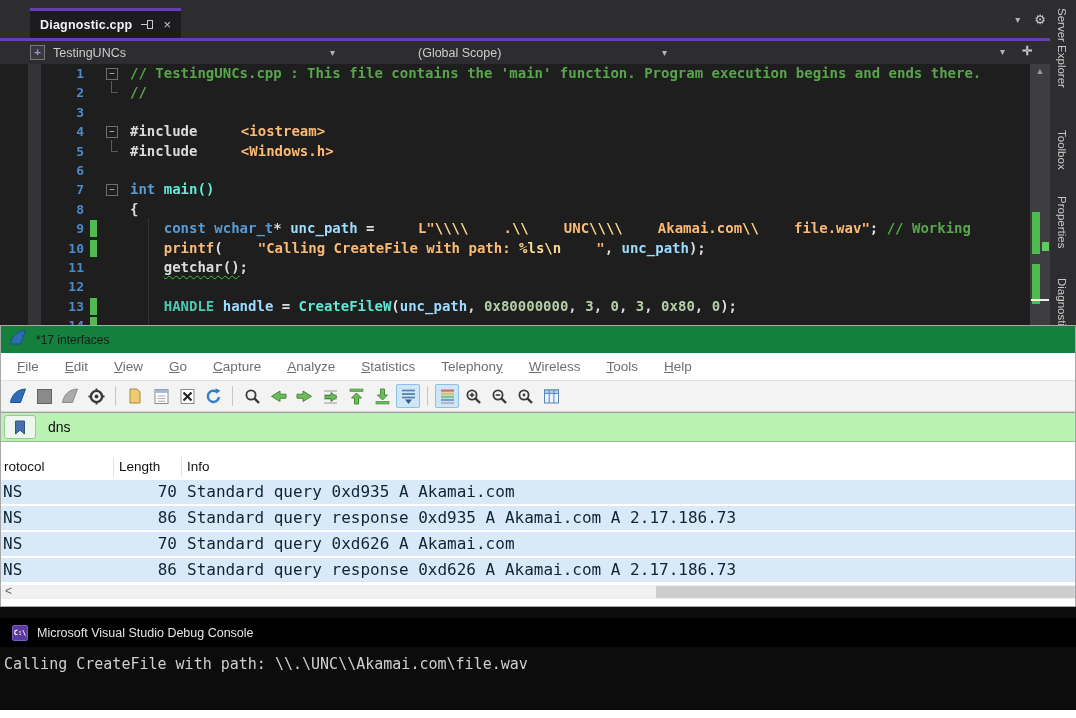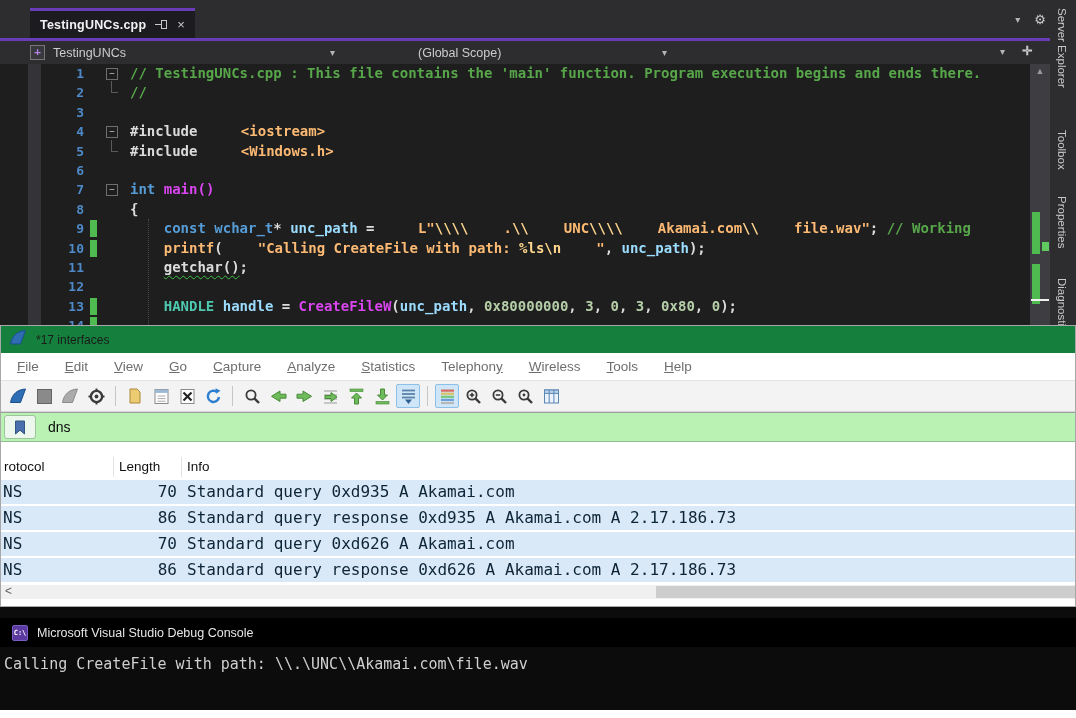"TestingUNCs.cpp" span.tabtxt { text: TestingUNCs.cpp -> Diagnostic.cpp }
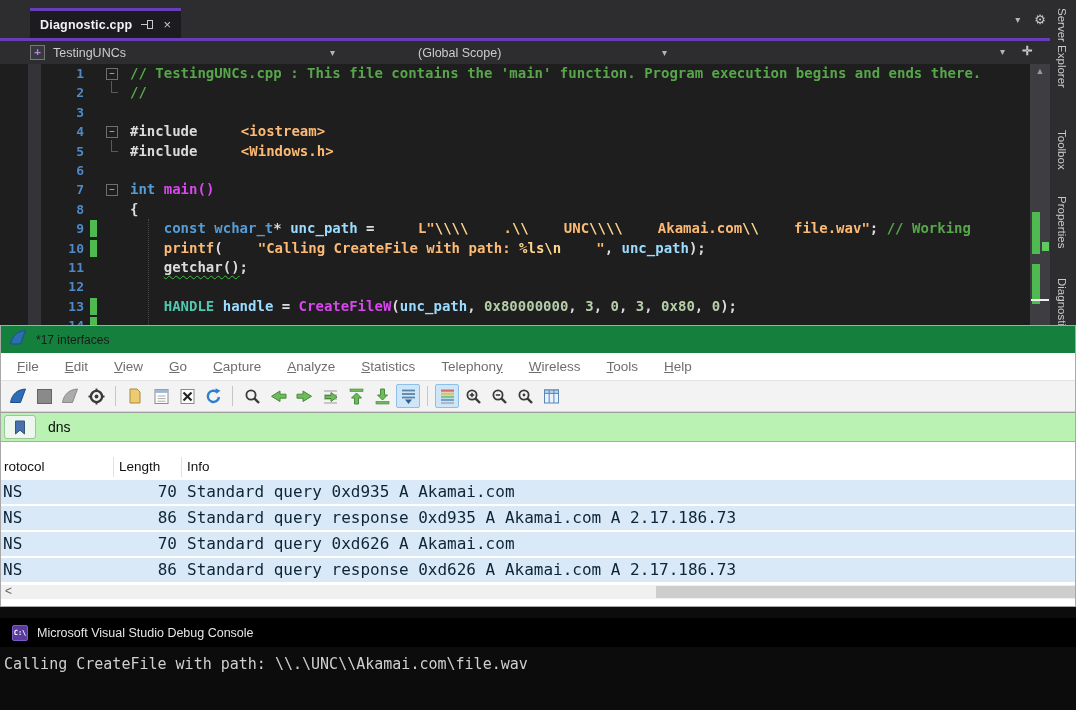"main()" .tok-fn2 { color: #d946ef -> #5eead4 }
